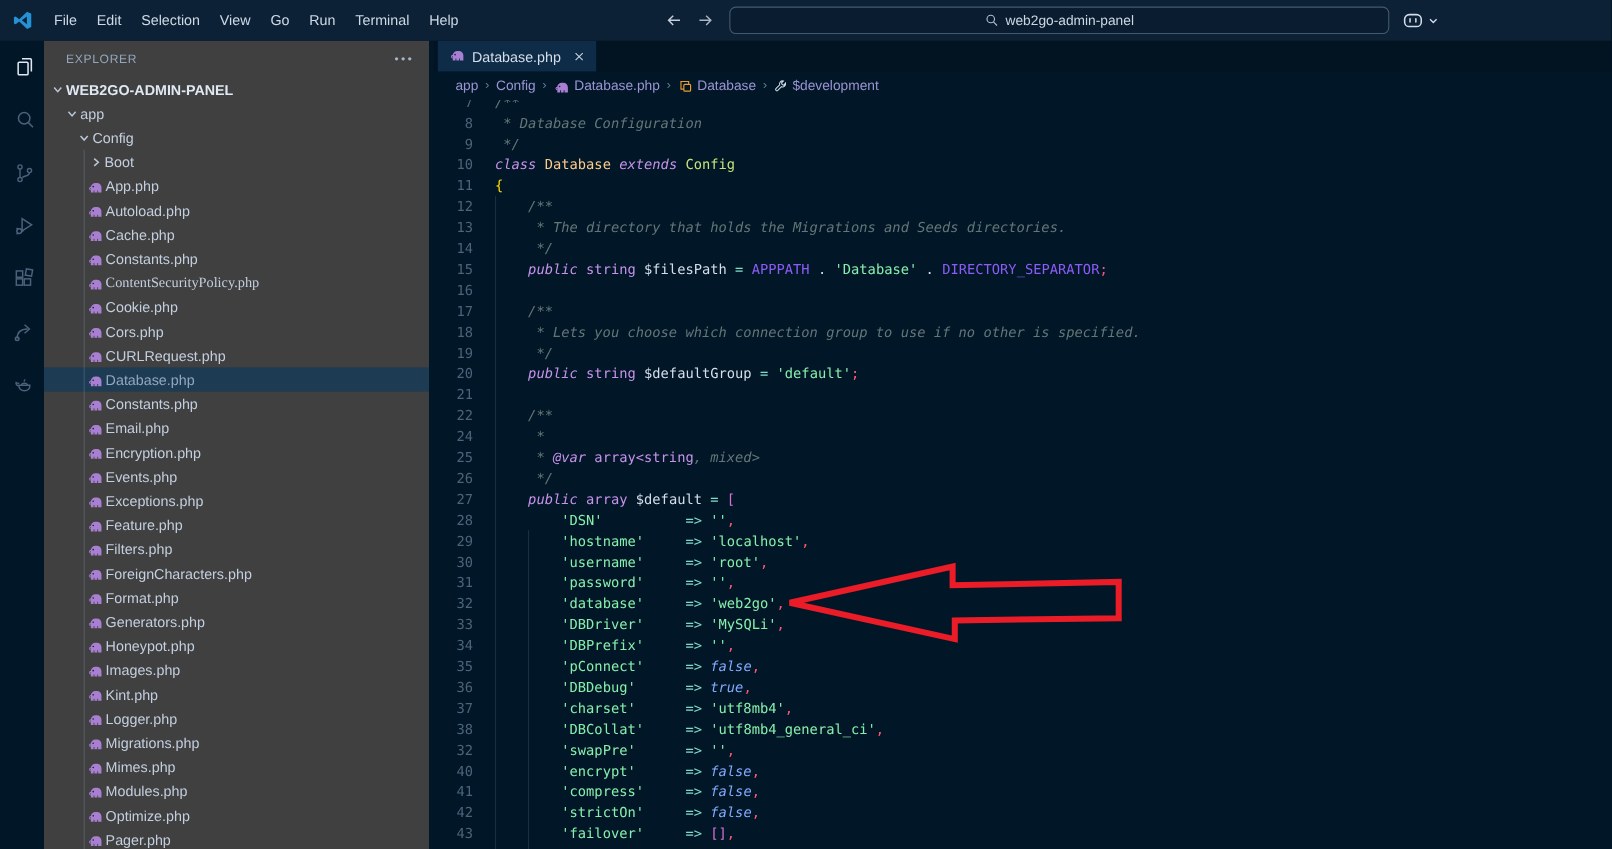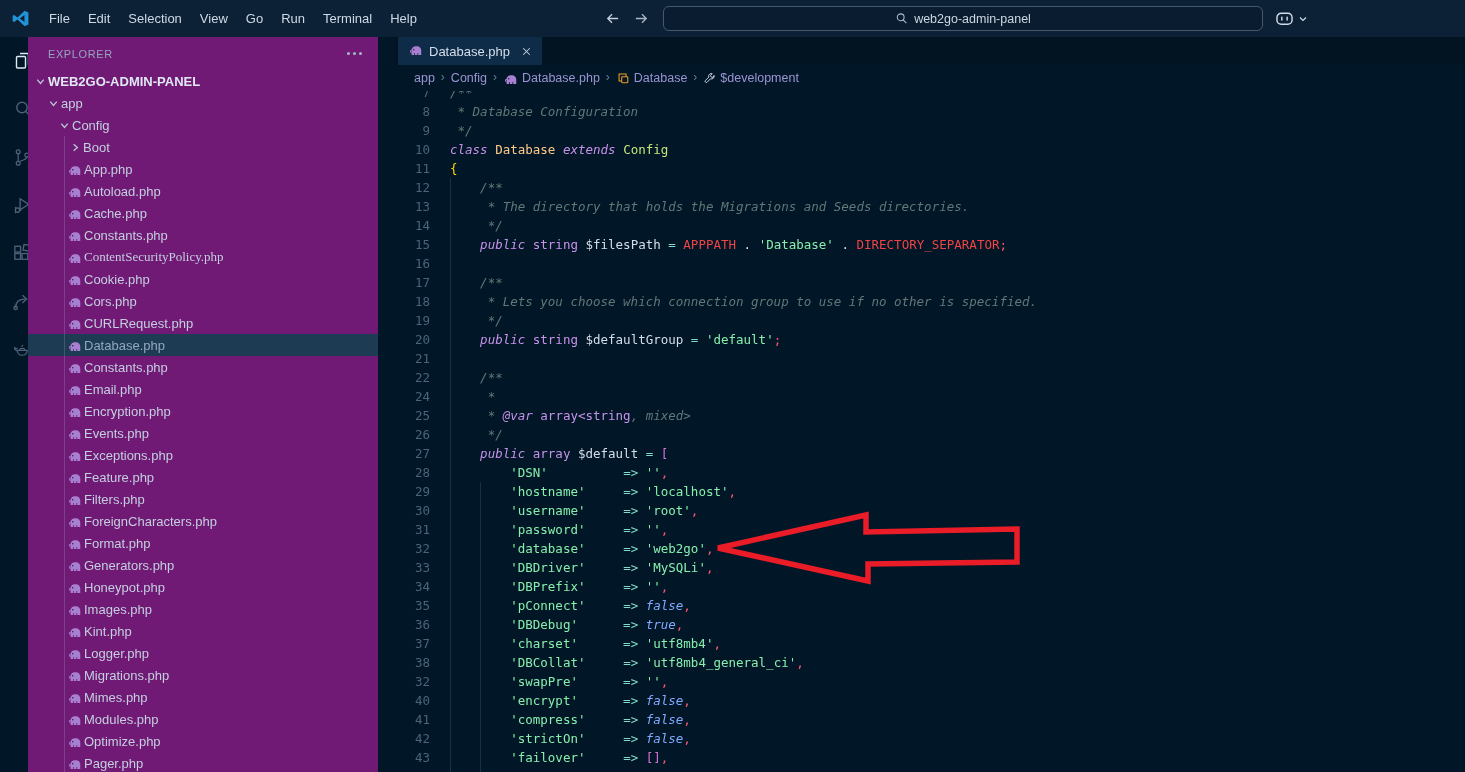"EXPLORER" .sidebar { background: #701a75 -> #404040; left: 28px -> 40px }
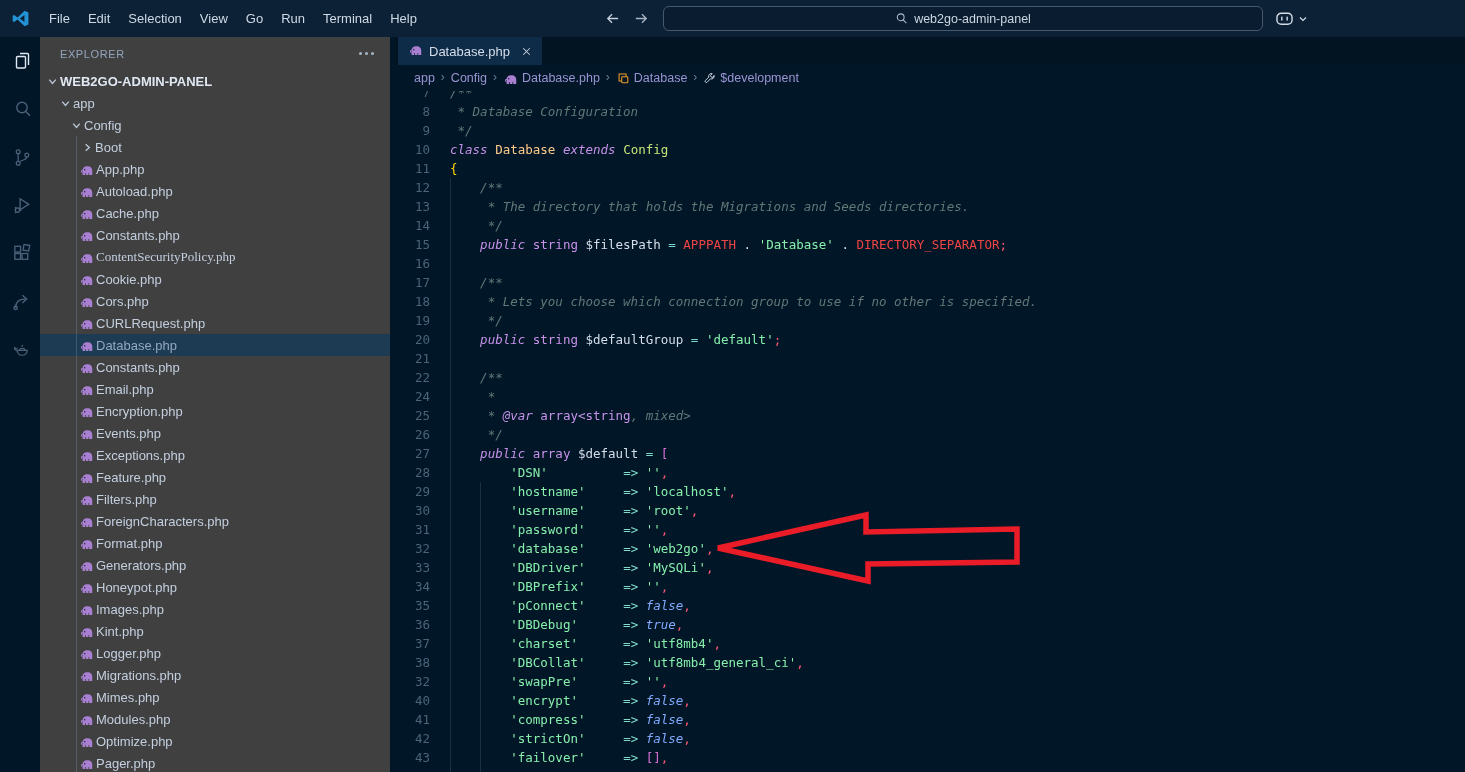"APPPATH" .tk-const { color: #ef4444 -> #8b5cf6 }
